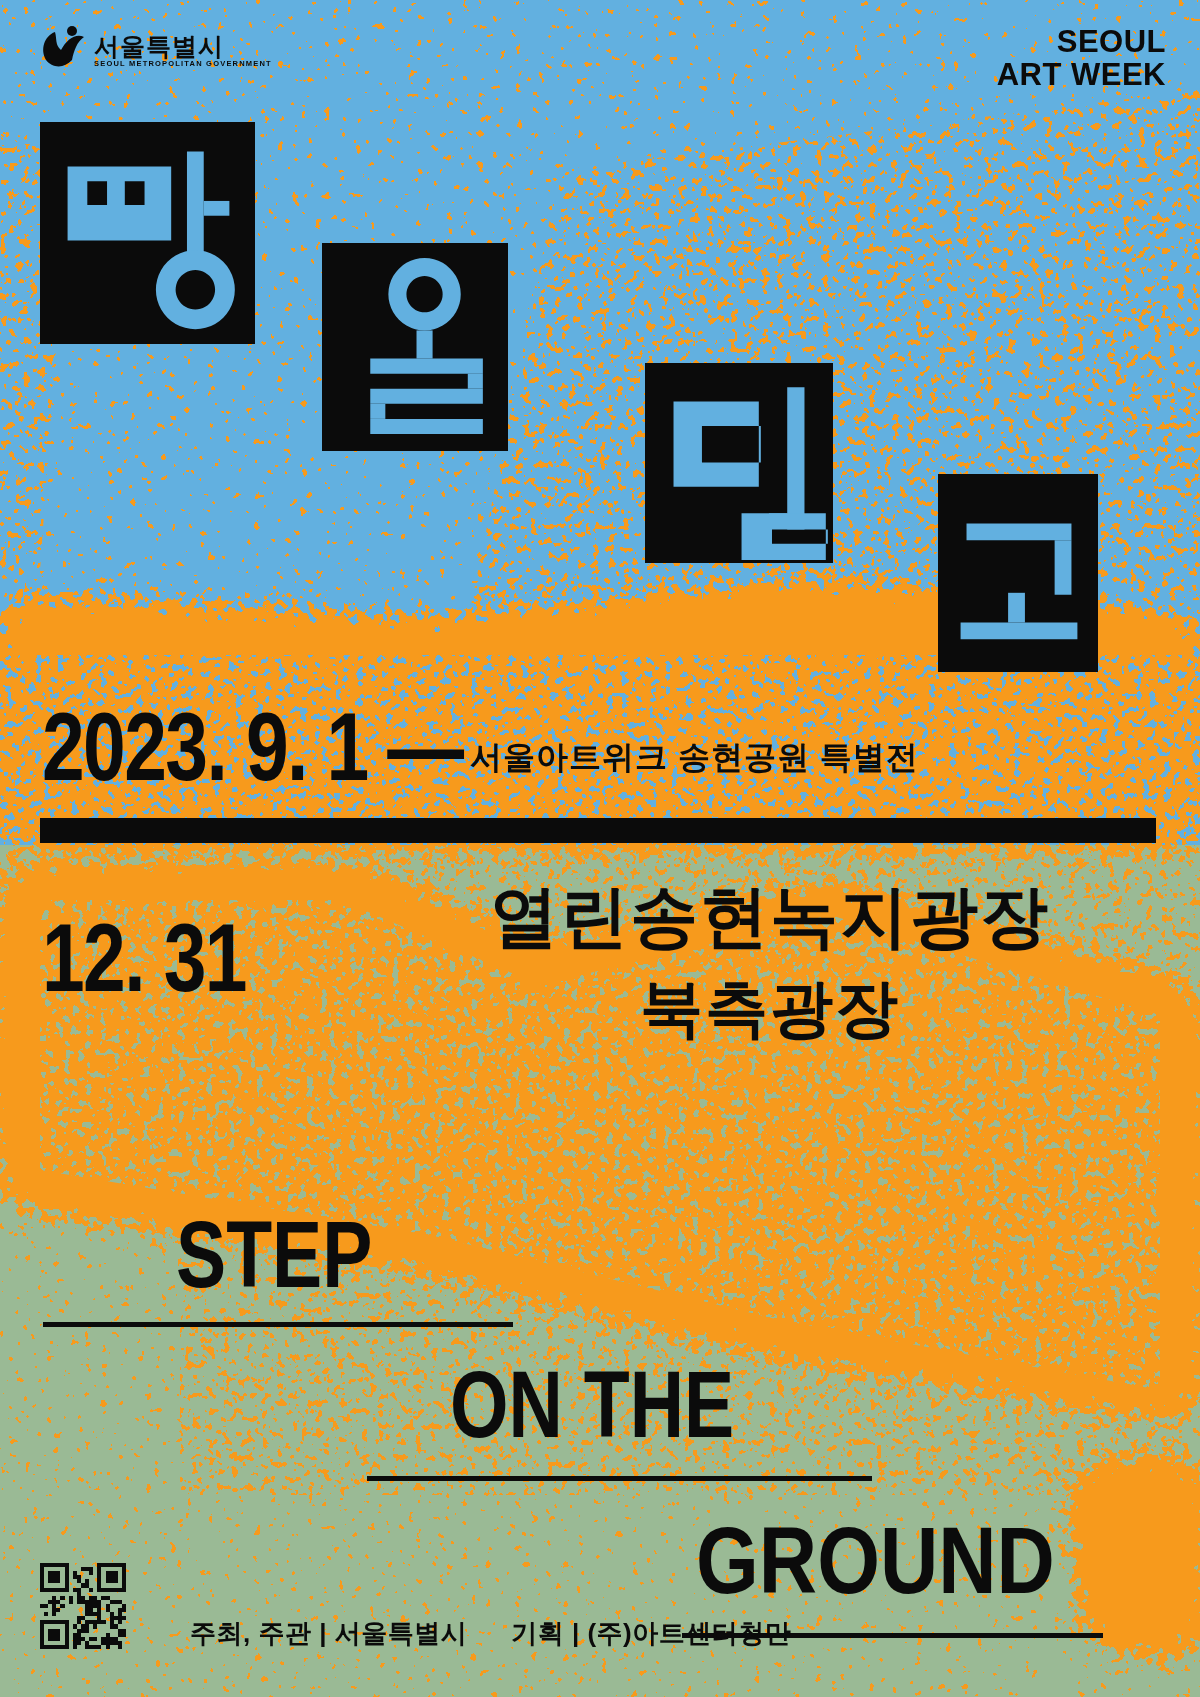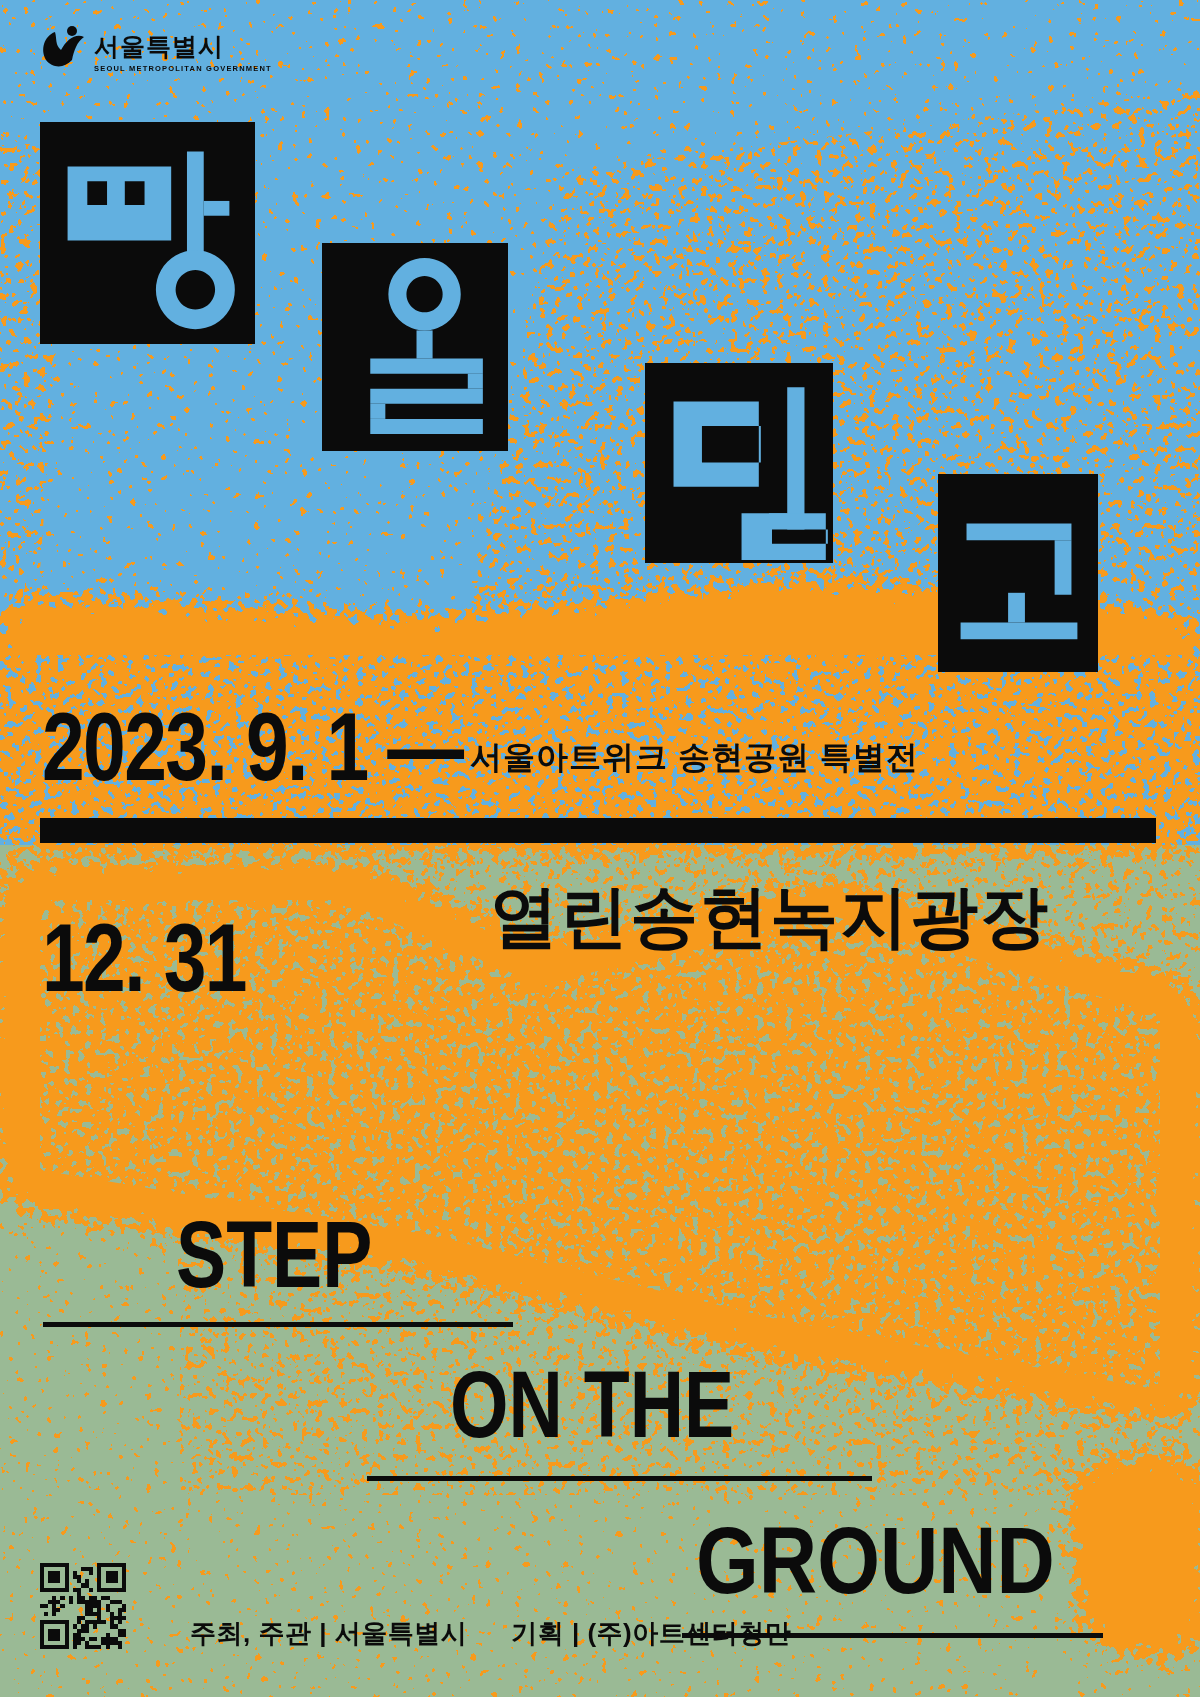"SEOUL" div.abs { html: none -> <div> <div>SEOUL</div> <div>ART WEEK</div> </div> }
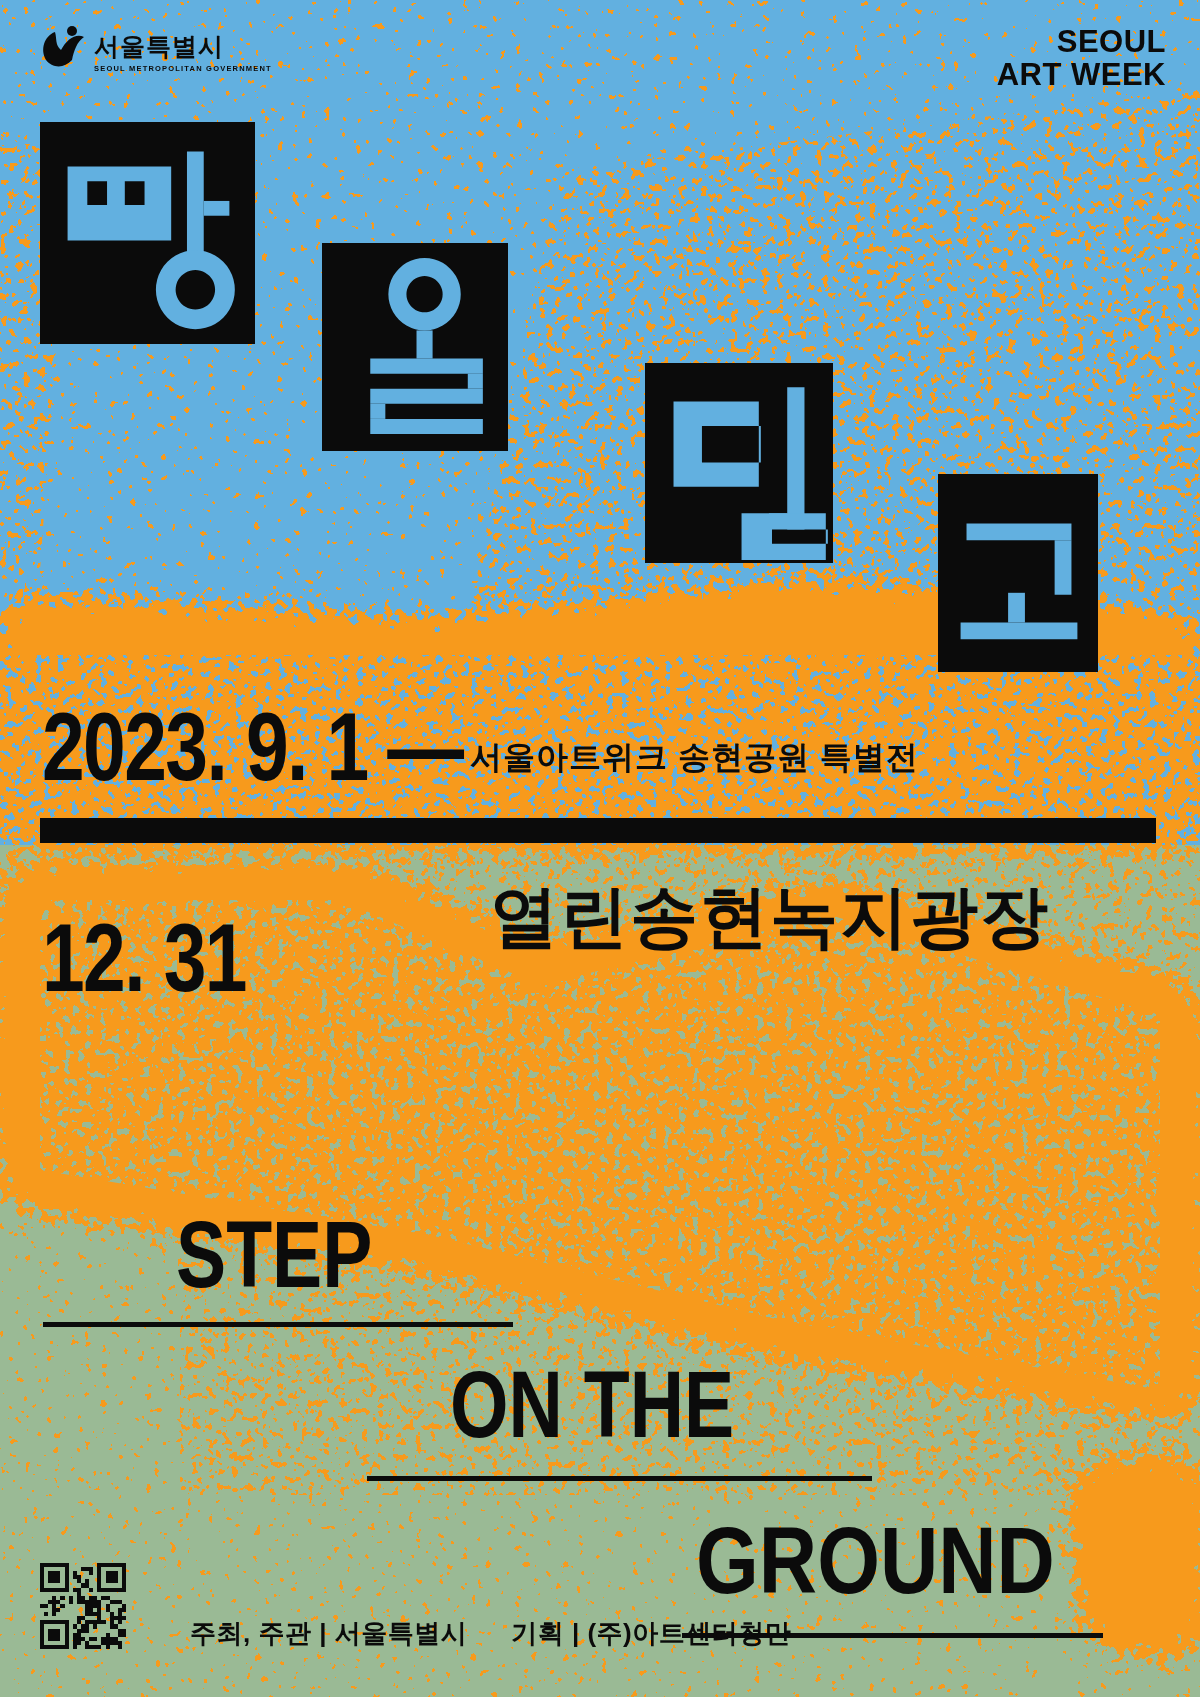"SEOUL METROPOLITAN GOVERNMENT" .logo-en { margin-top: 5px -> none }
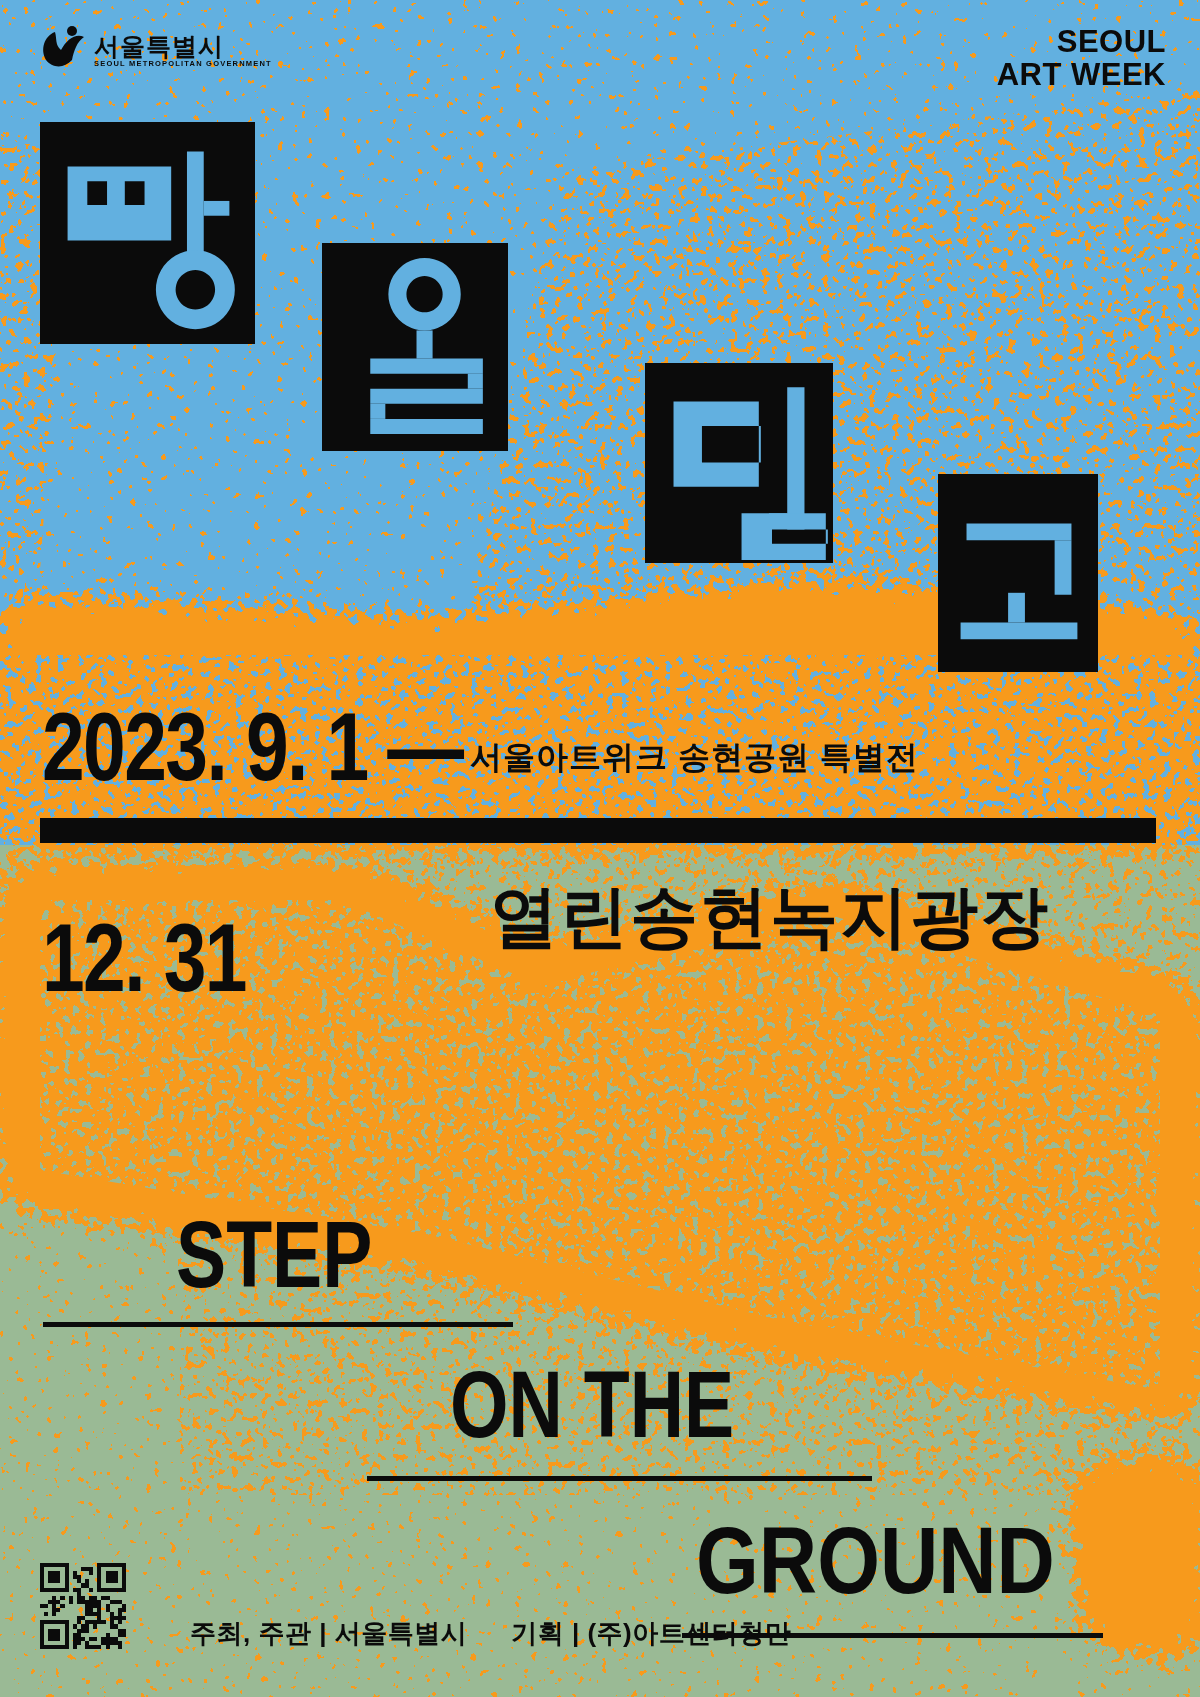"북측광장" div.abs { html: none -> <div>북측광장</div> }
